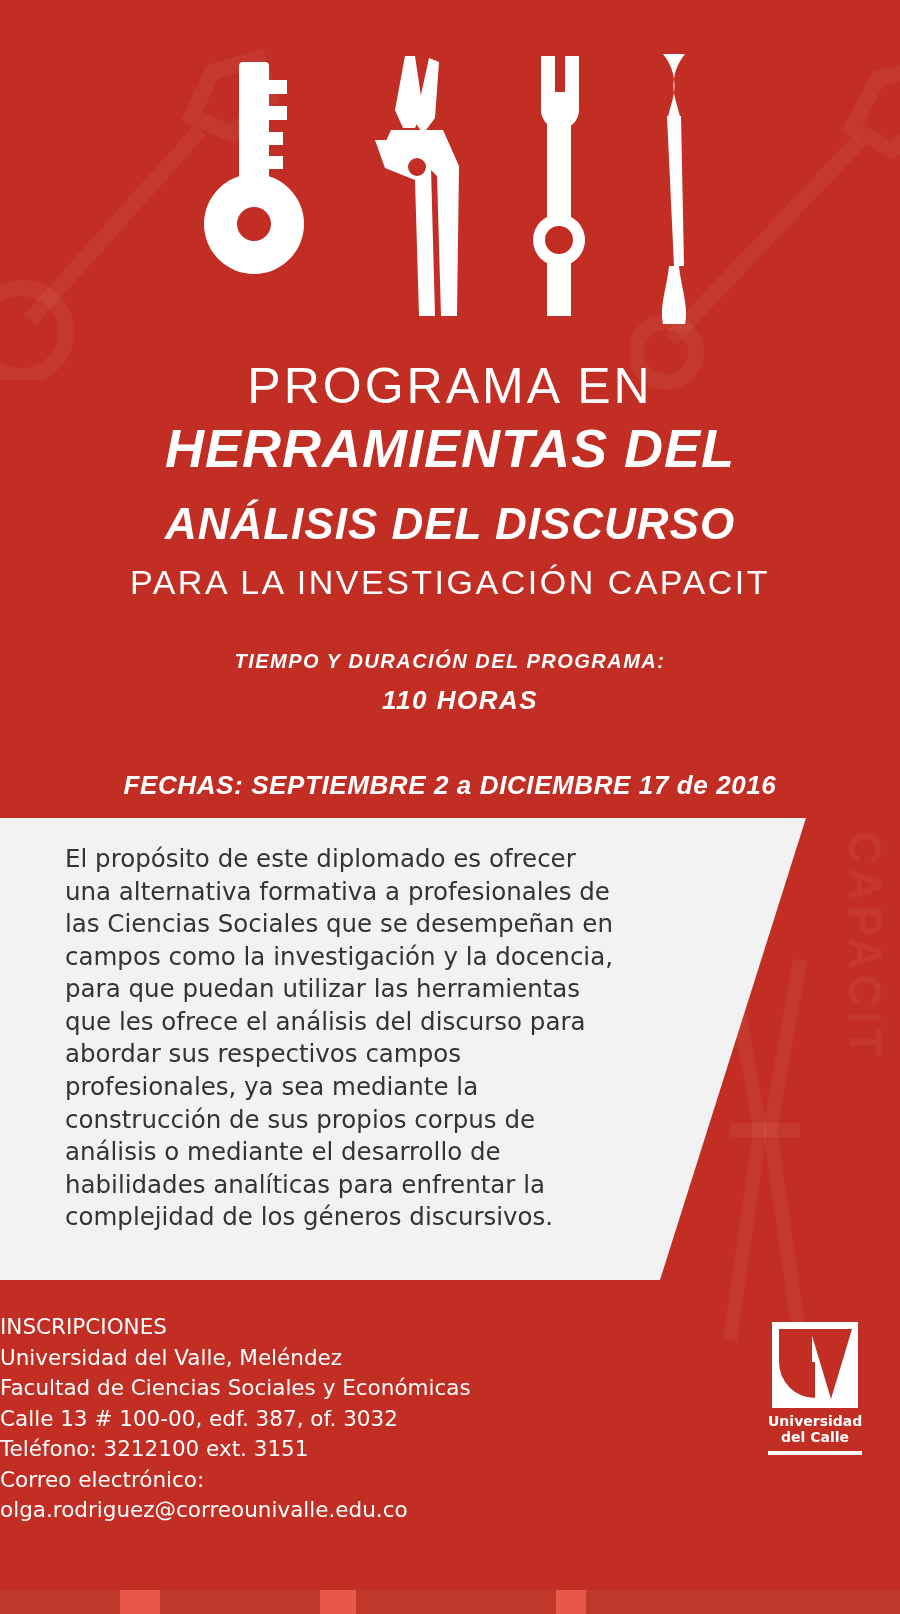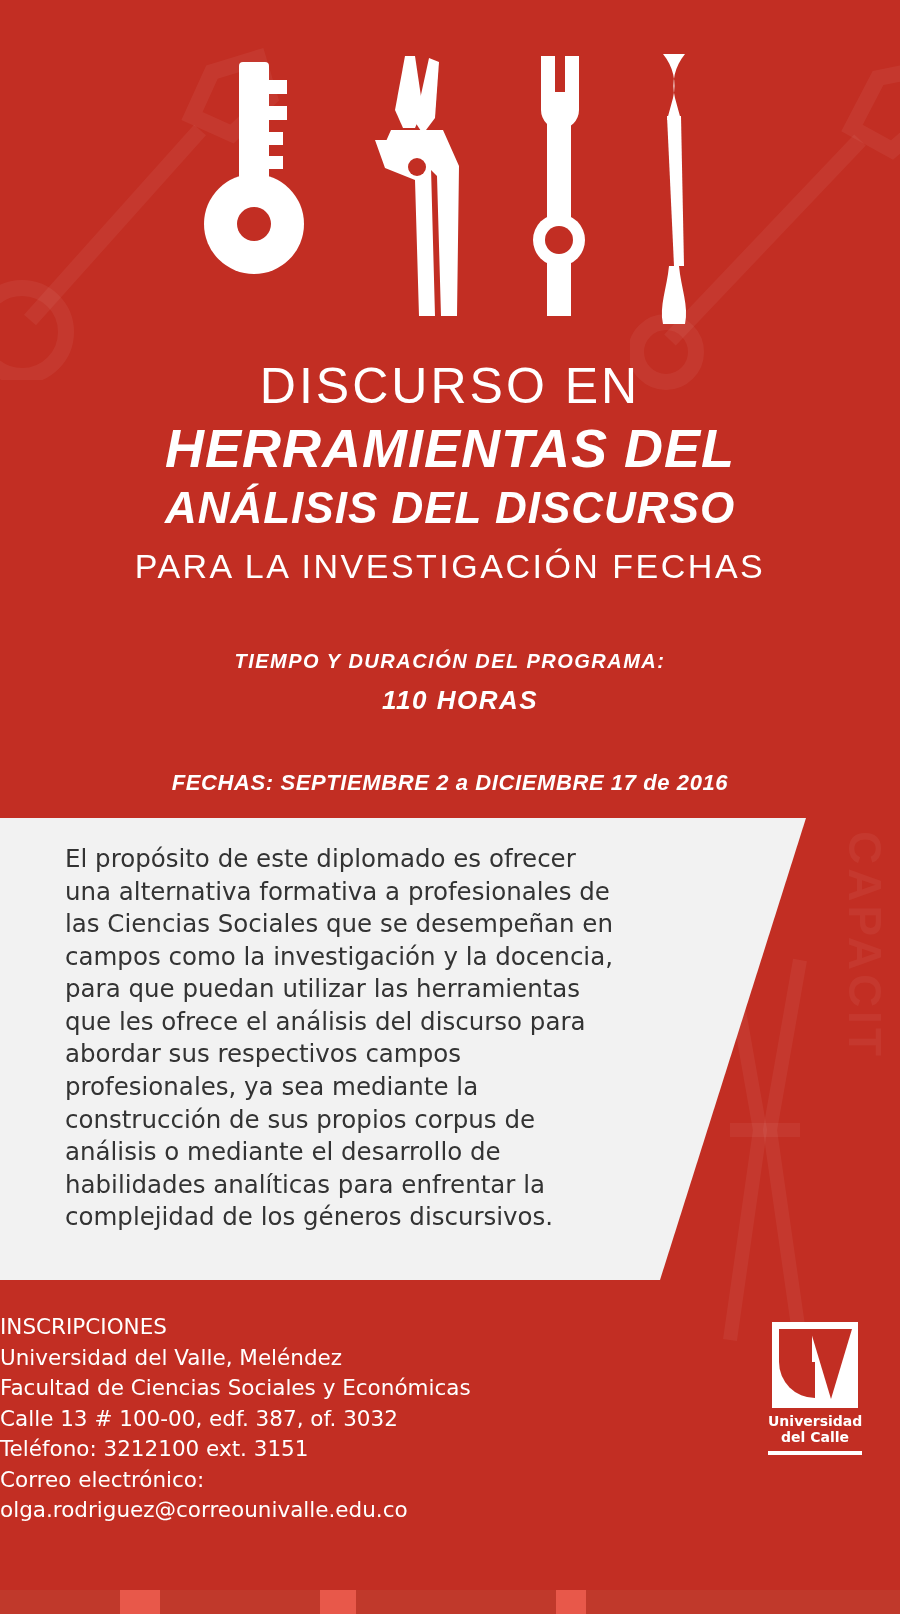"DISCURSO EN" div.t-line1 { text: DISCURSO -> PROGRAMA }
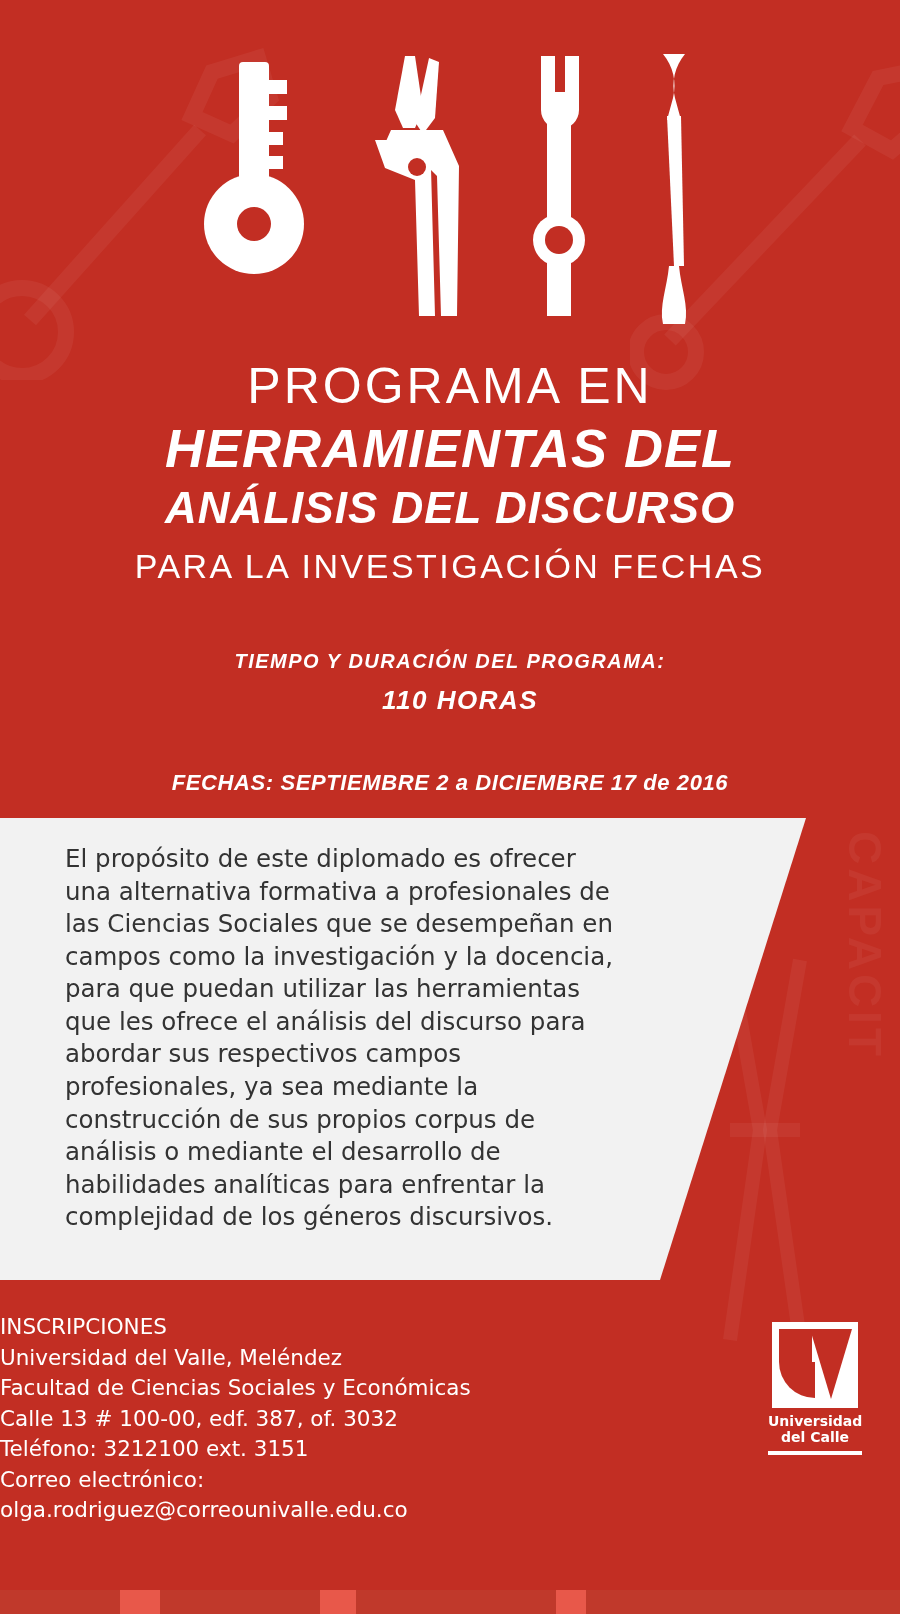"ANÁLISIS DEL DISCURSO" .t-line3 { margin-top: 4px -> 20px }
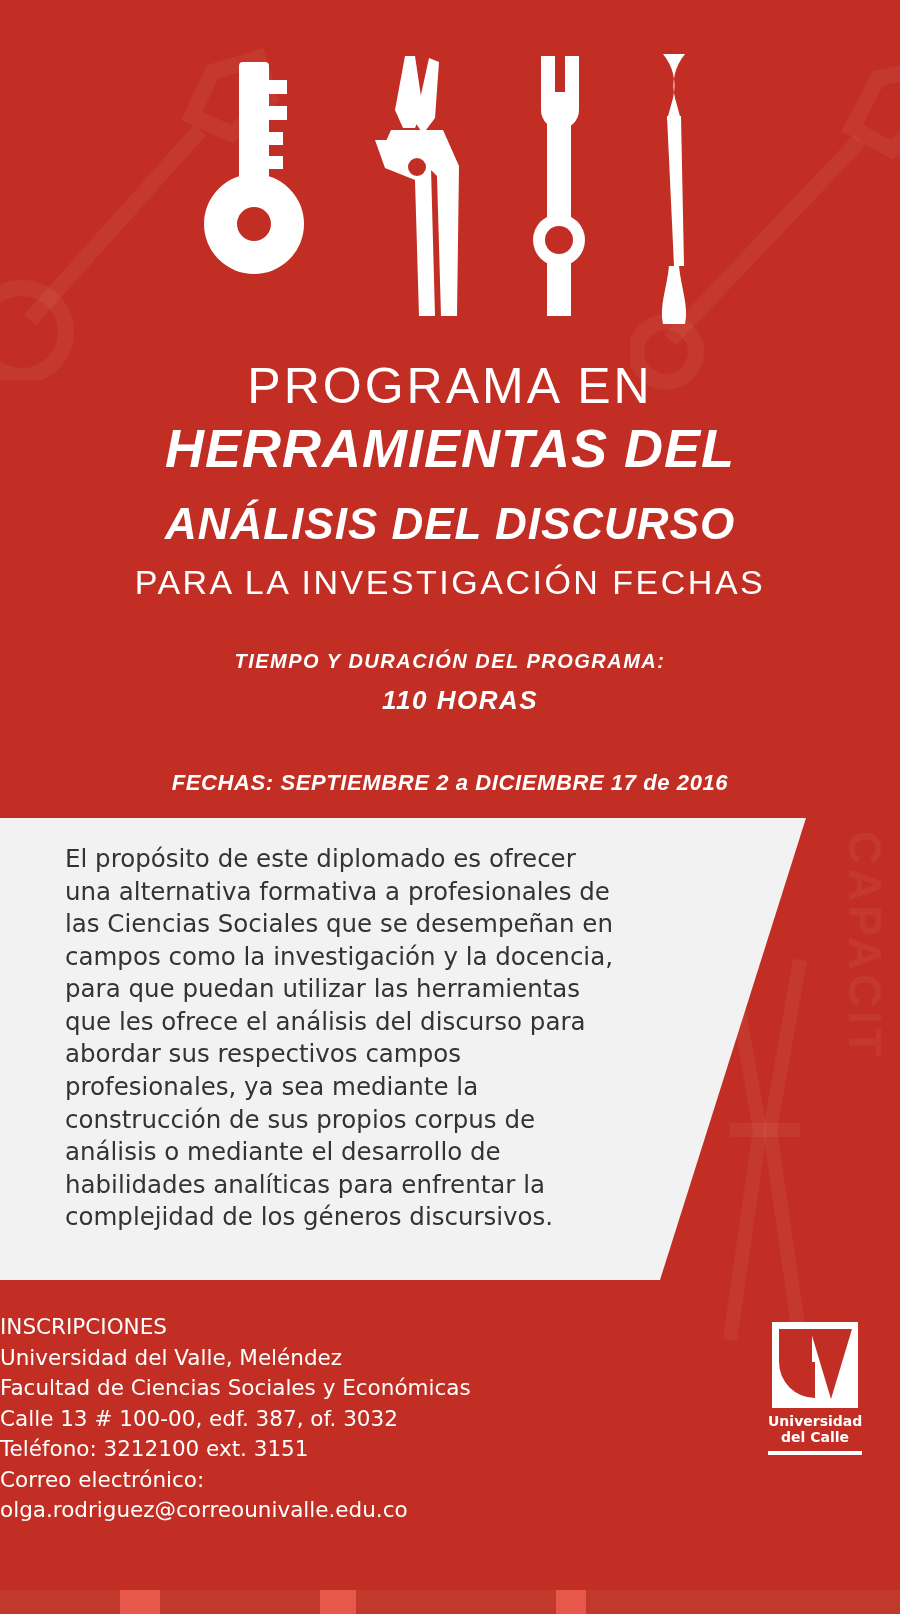"PARA LA INVESTIGACIÓN FECHAS" div.t-line4 { text: FECHAS -> CAPACIT }
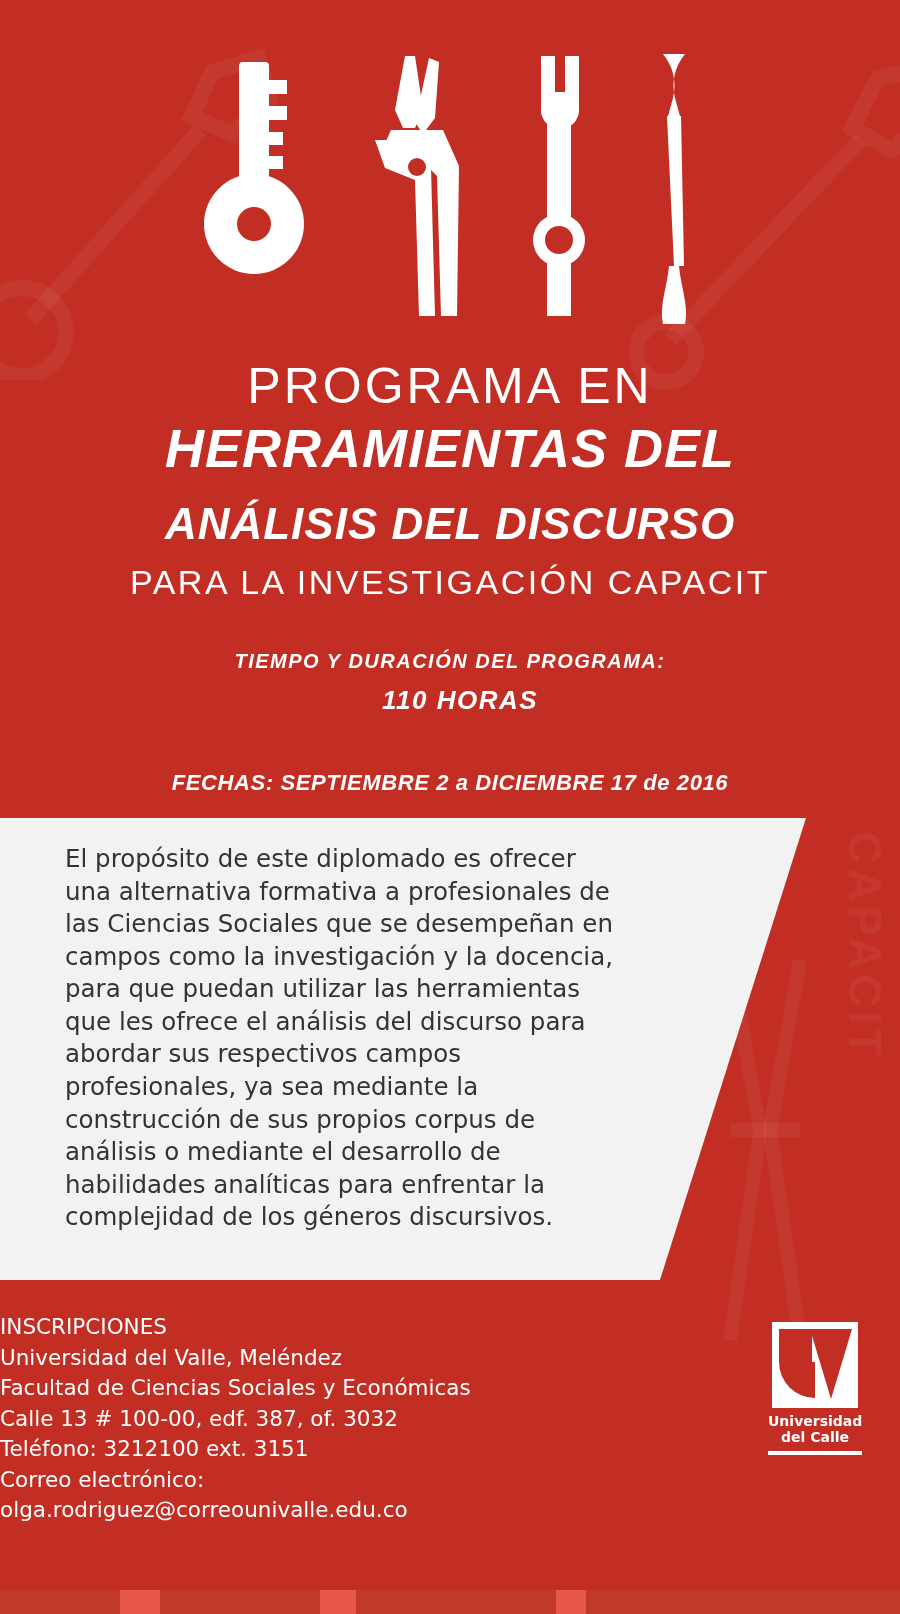"FECHAS: SEPTIEMBRE 2 a DICIEMBRE" .dates { font-size: 22px -> 26px }
